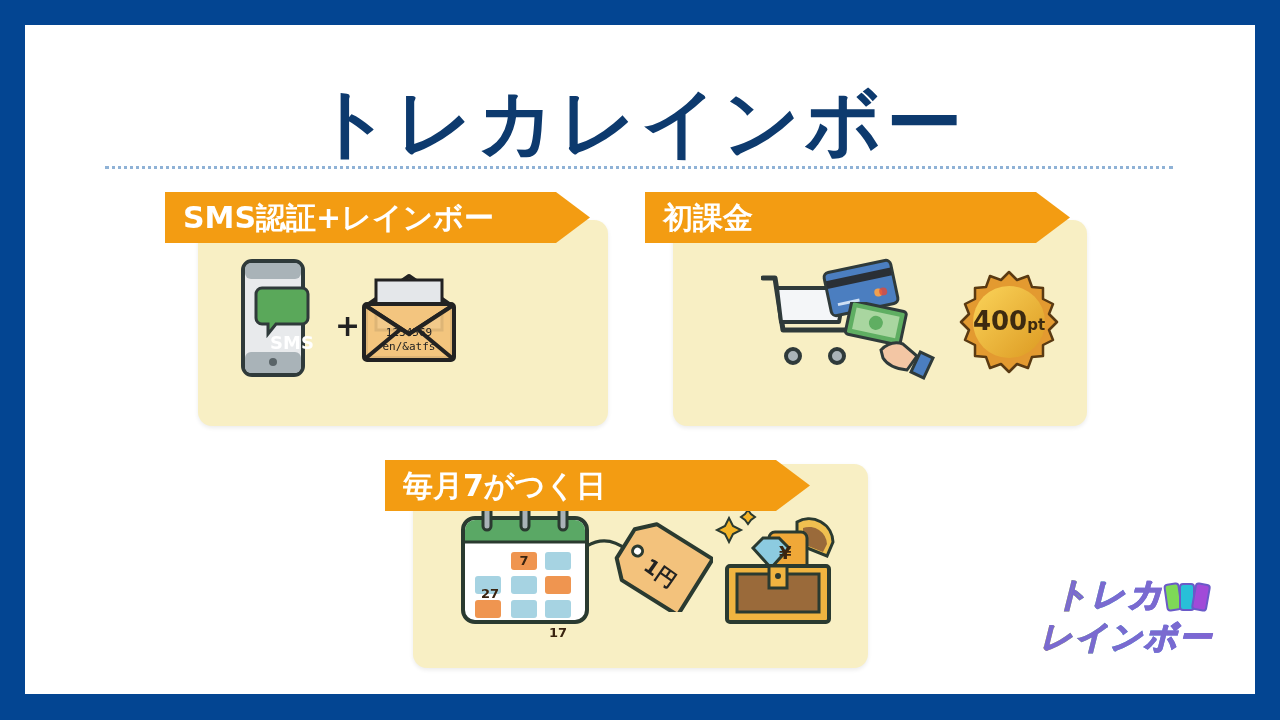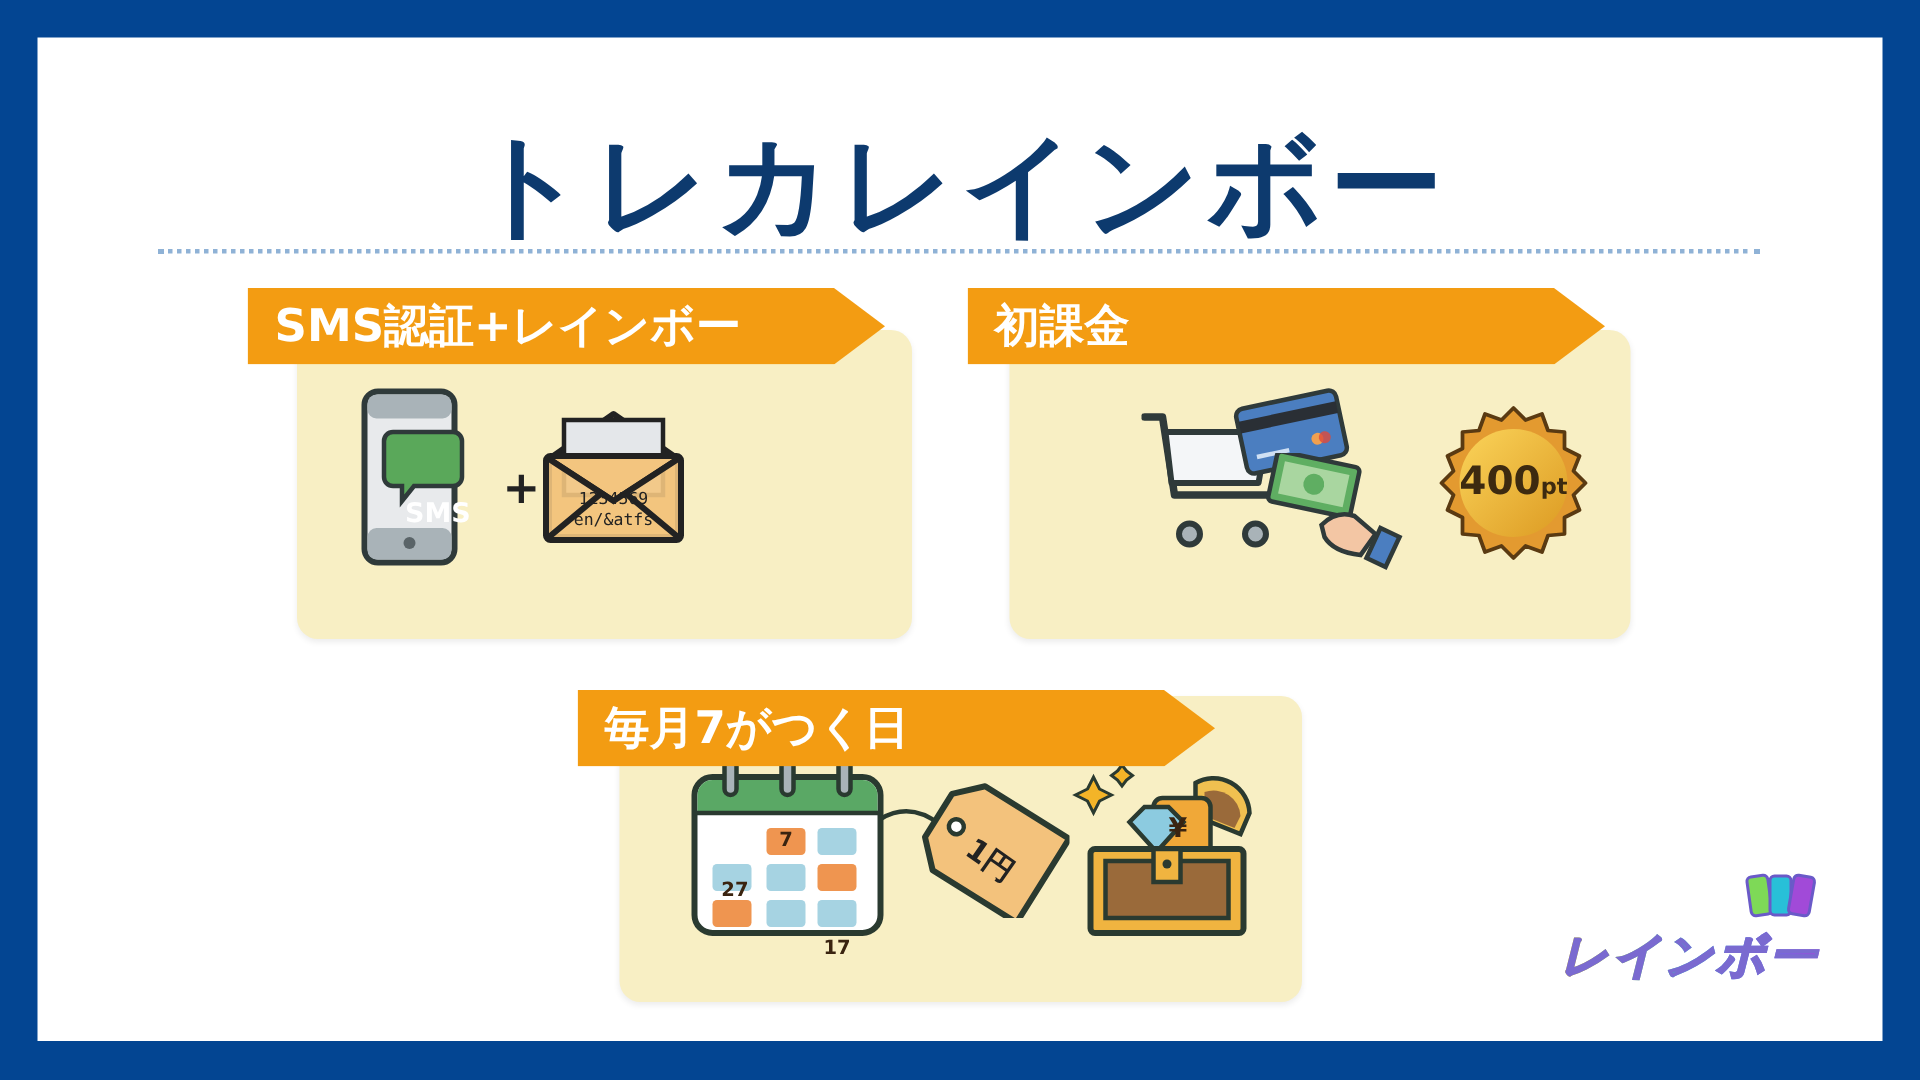"トレカ" div.logo-line { html: none -> <div>トレカ</div> }
